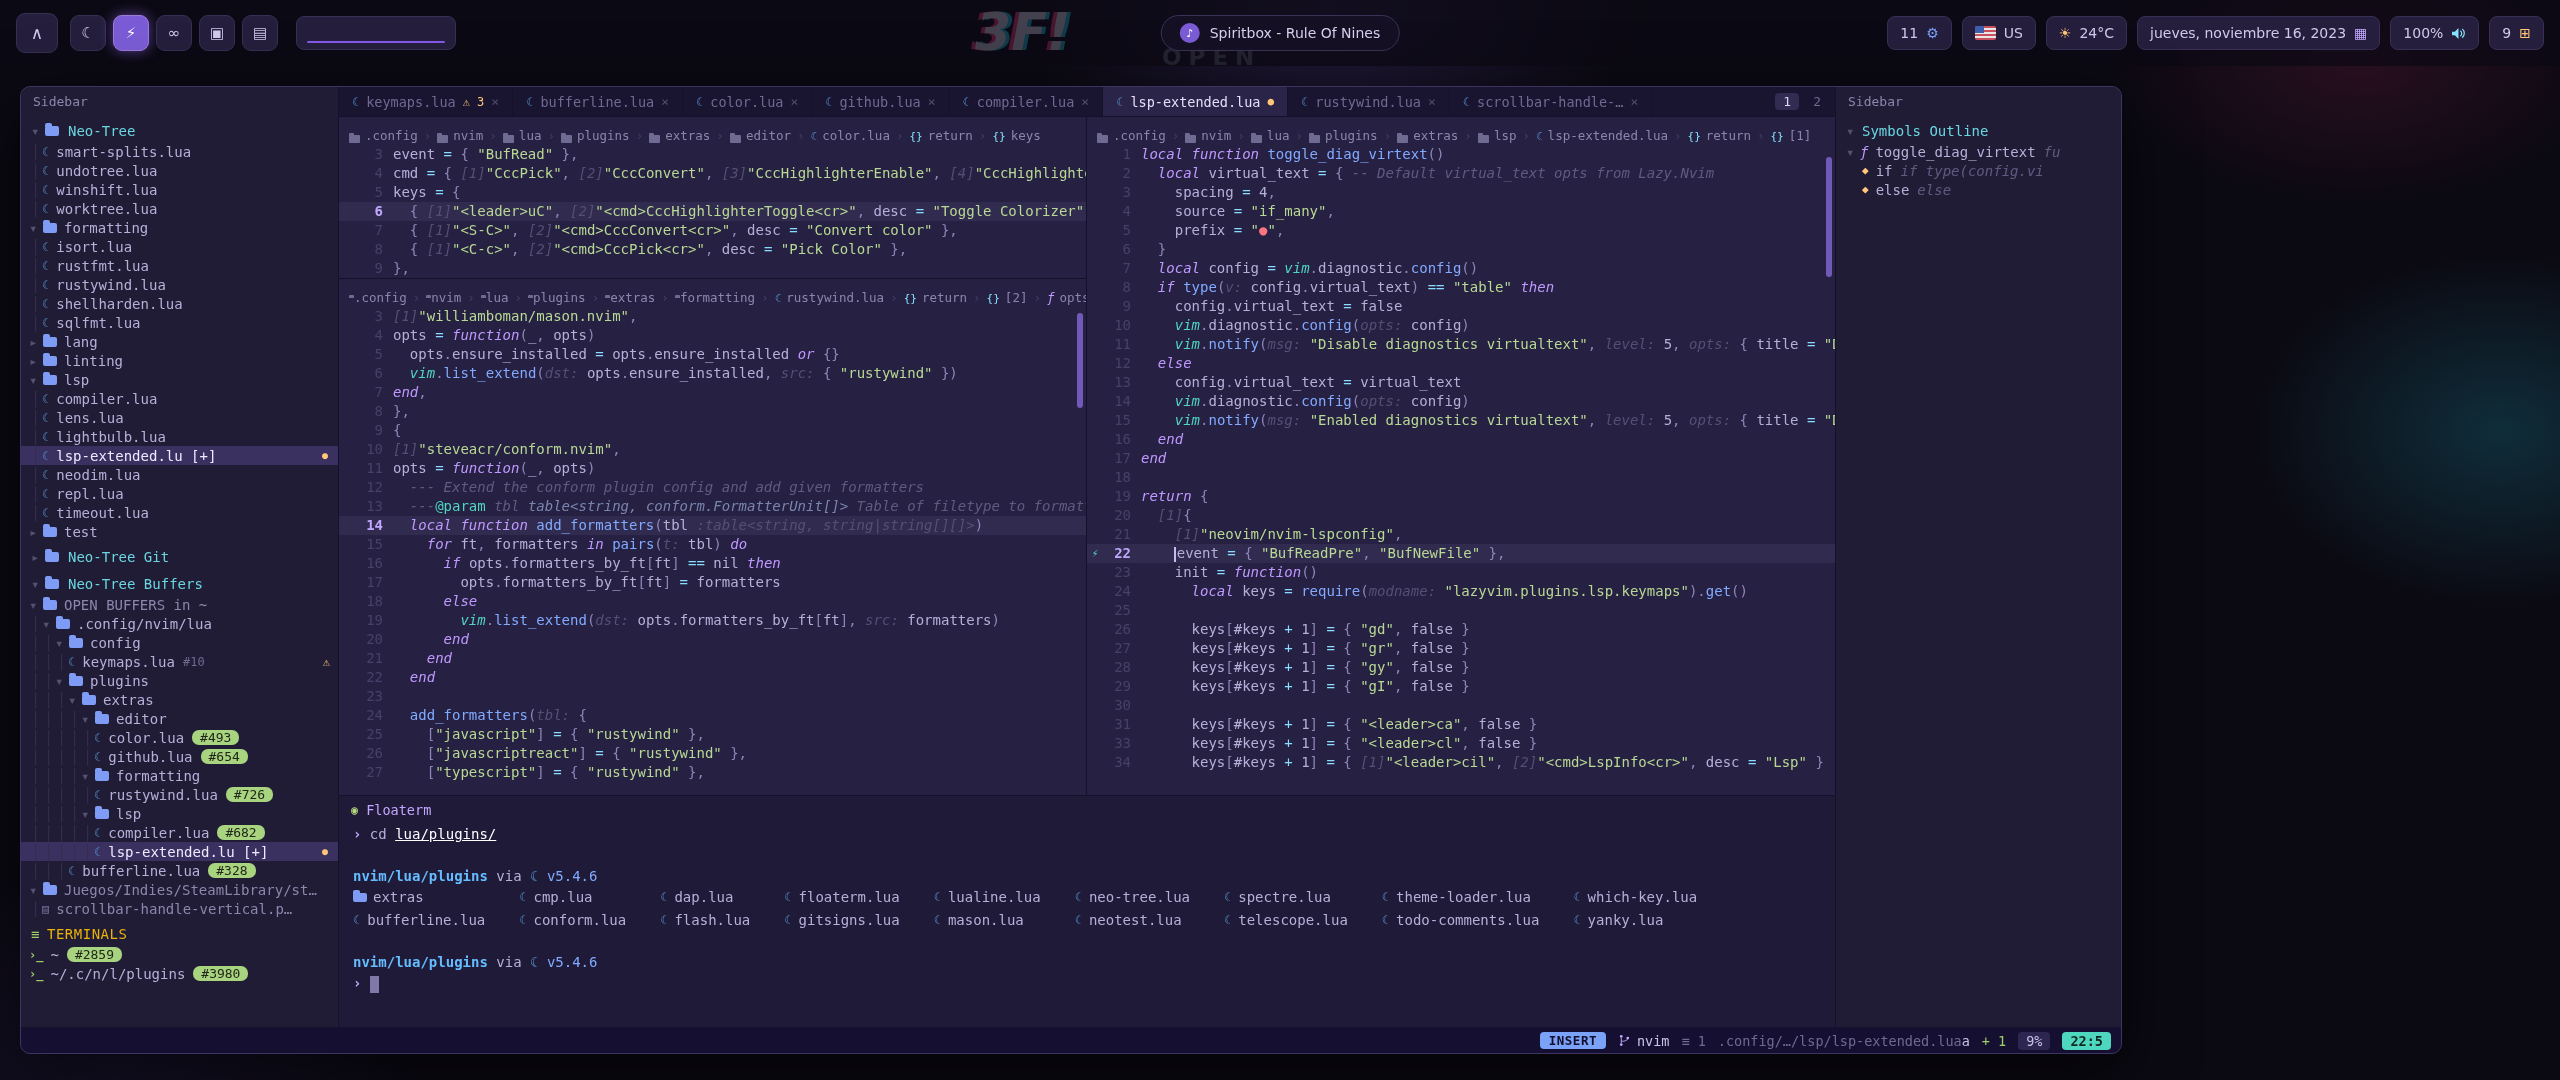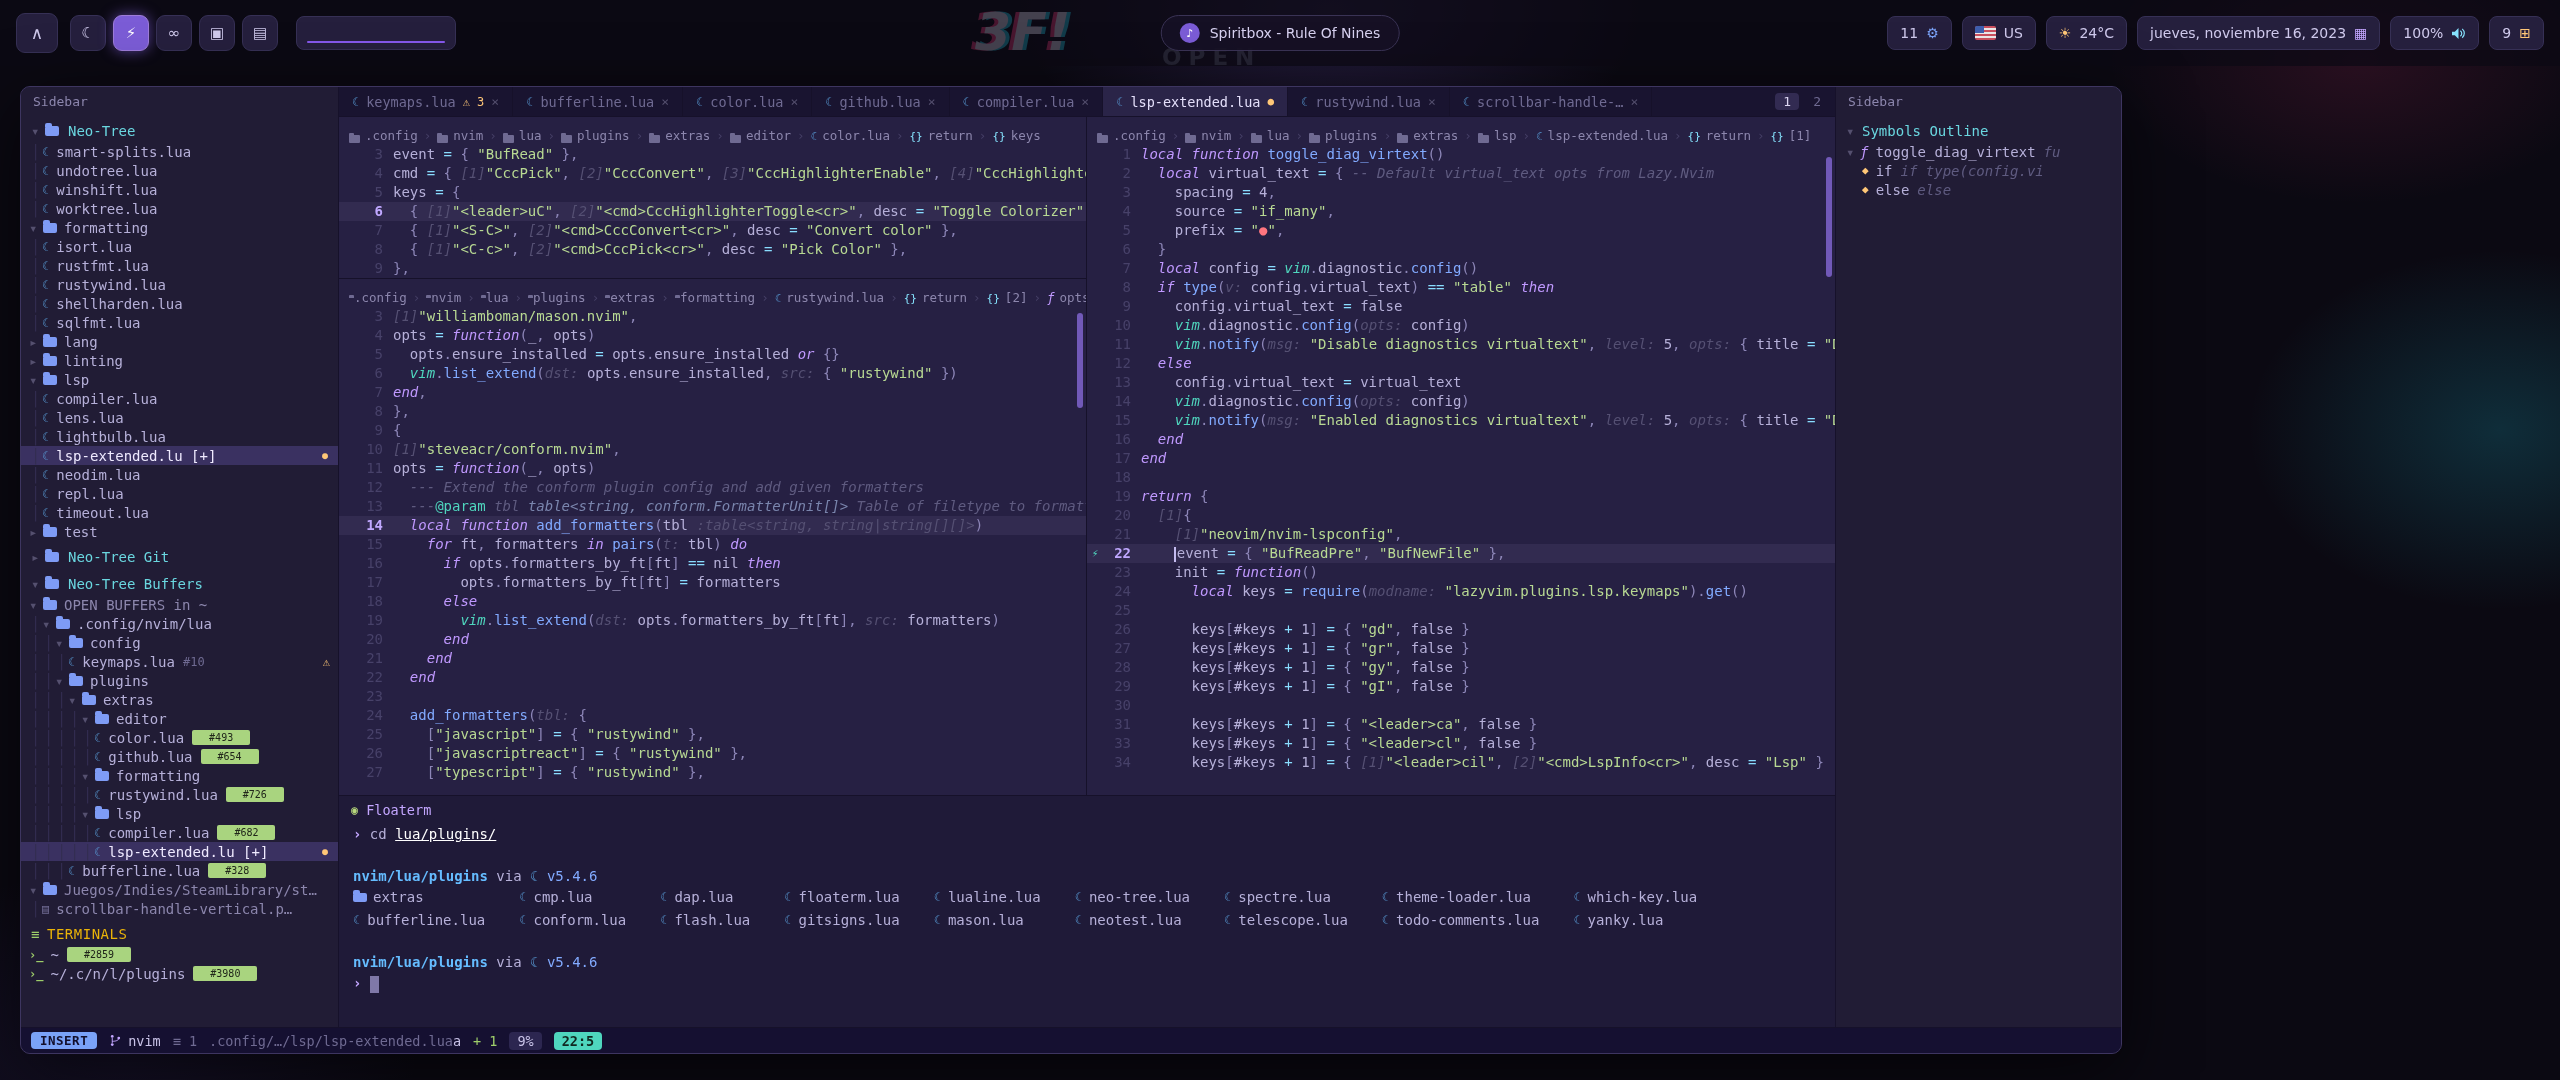"#493" .badge { border-radius: 2px -> 7px; font-size: 10px -> 13px; padding: 0 17px -> 0 8px }
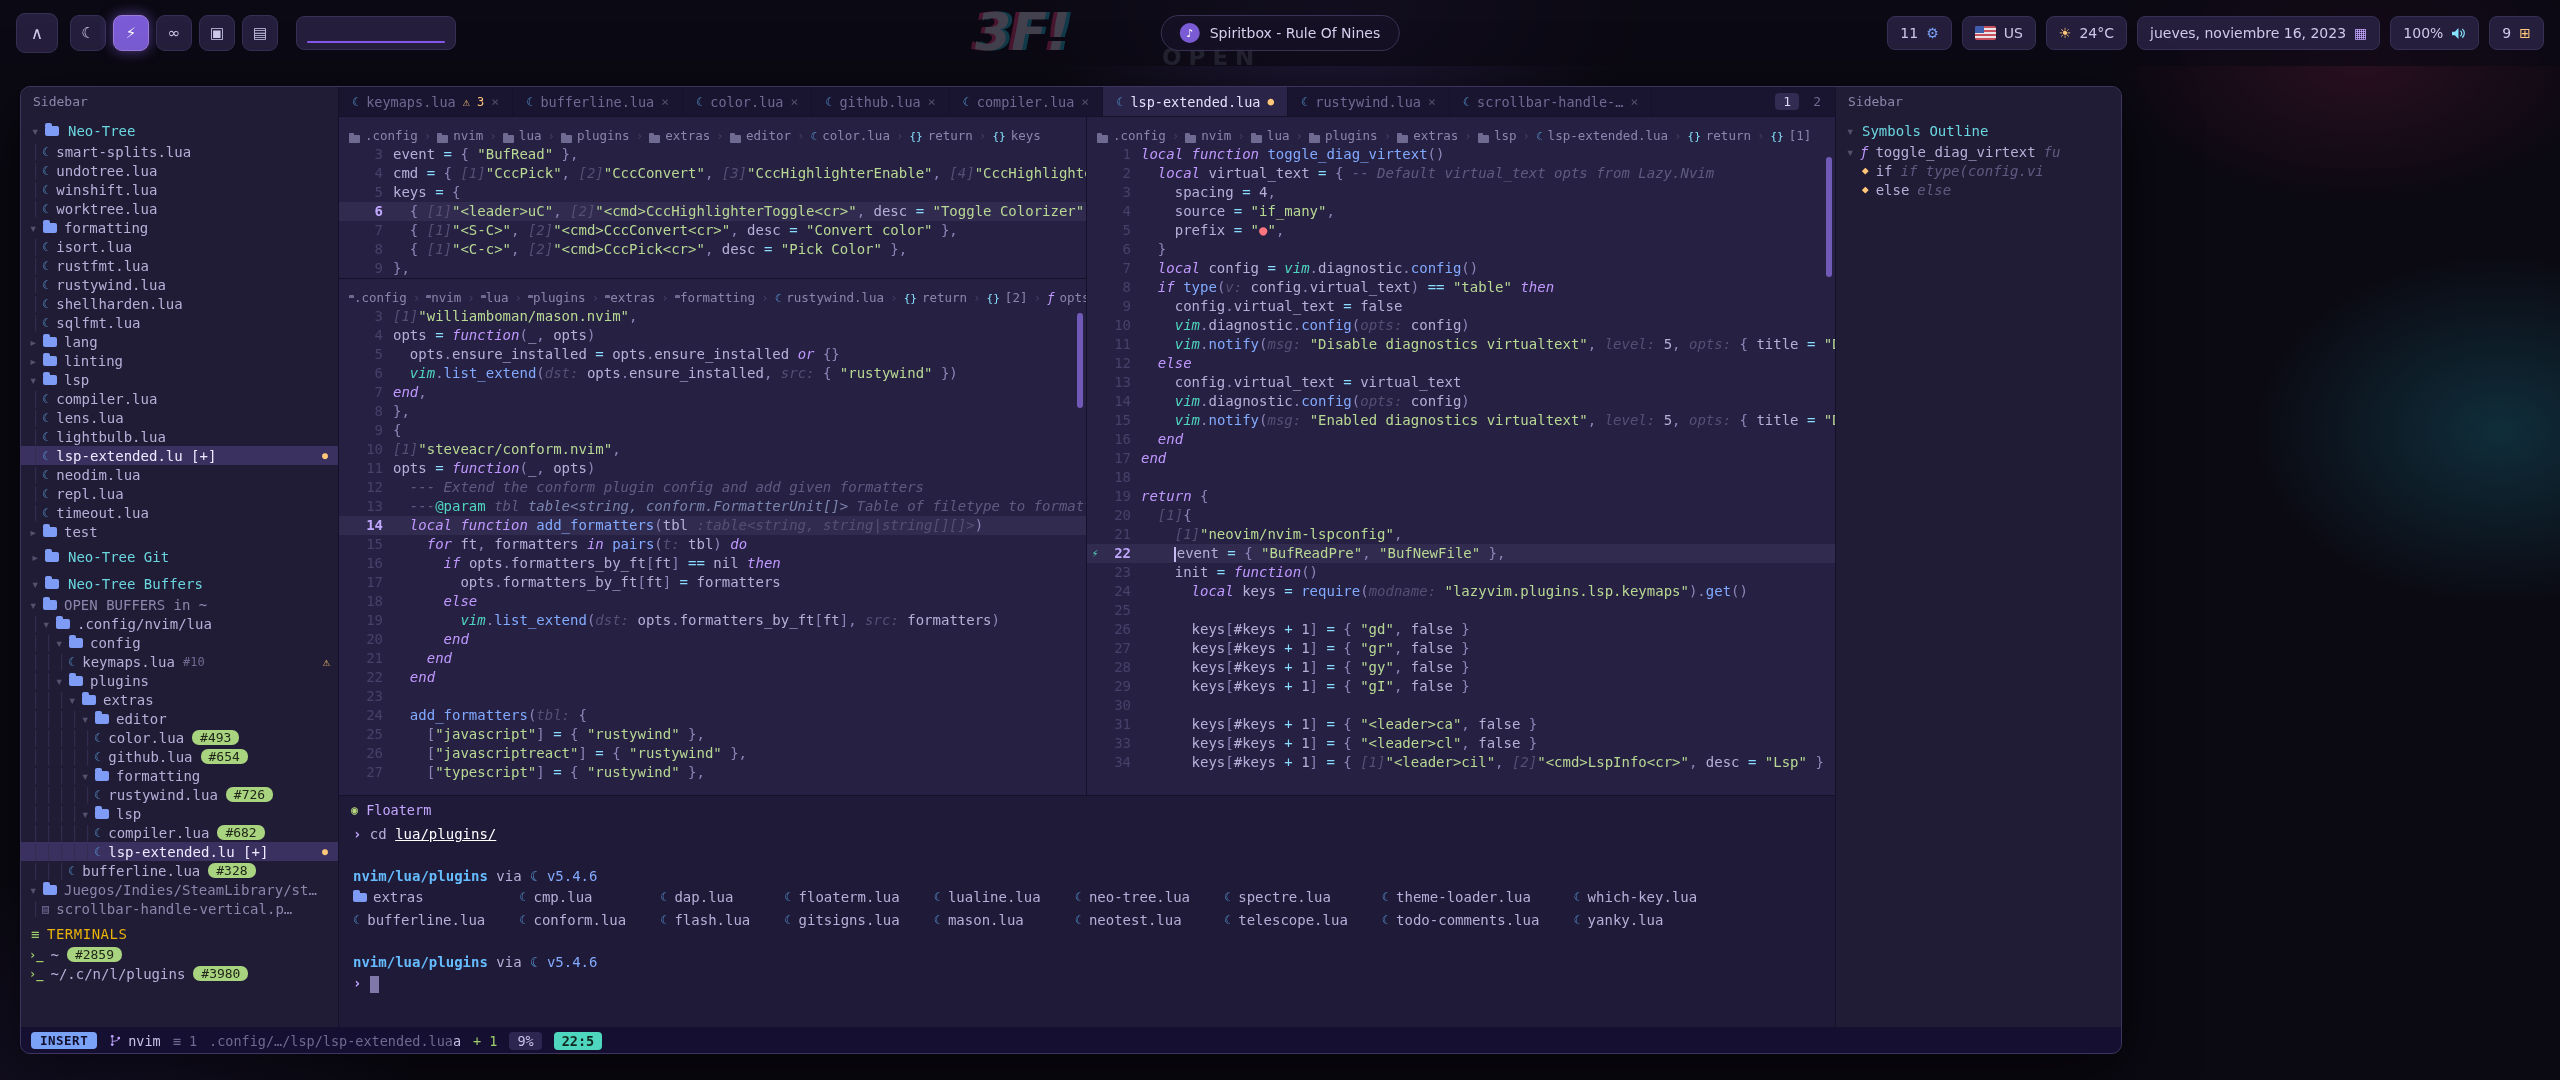"INSERT" .statusline { justify-content: flex-start -> flex-end }
